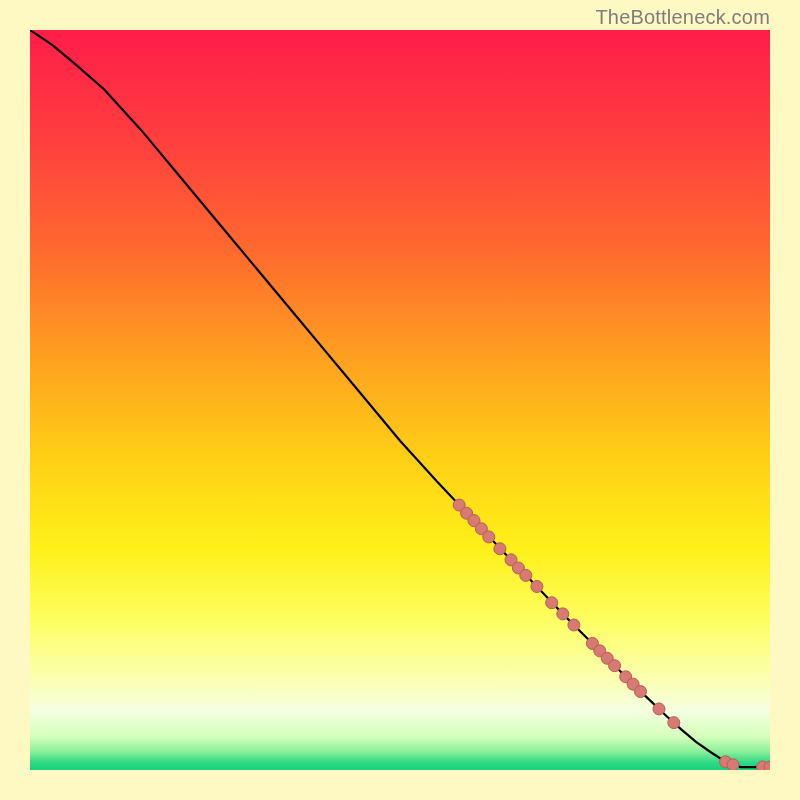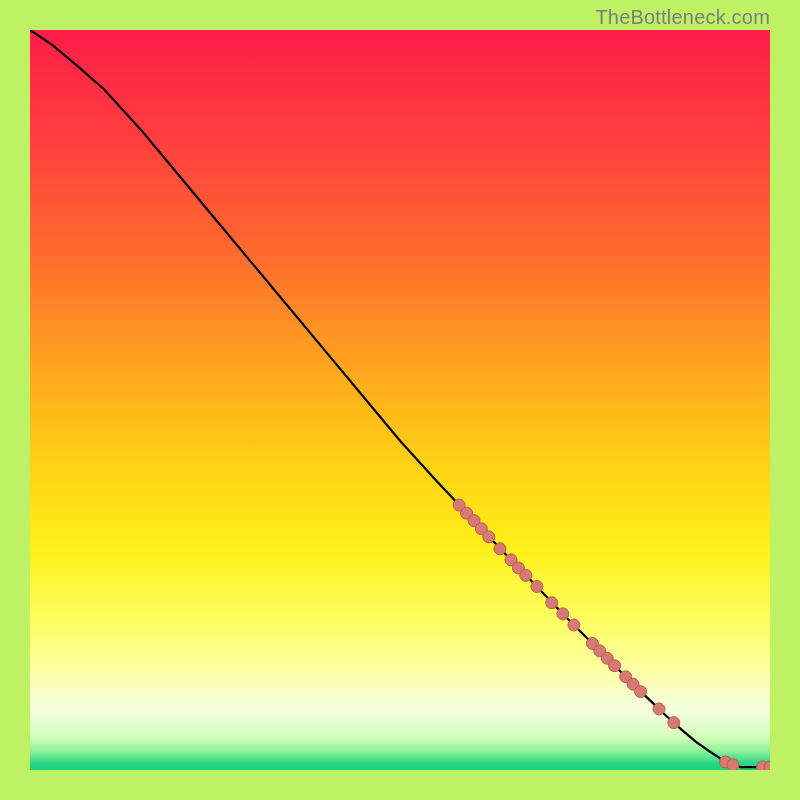"TheBottleneck.com" .stage { background: #bef264 -> #fef9c3 }
